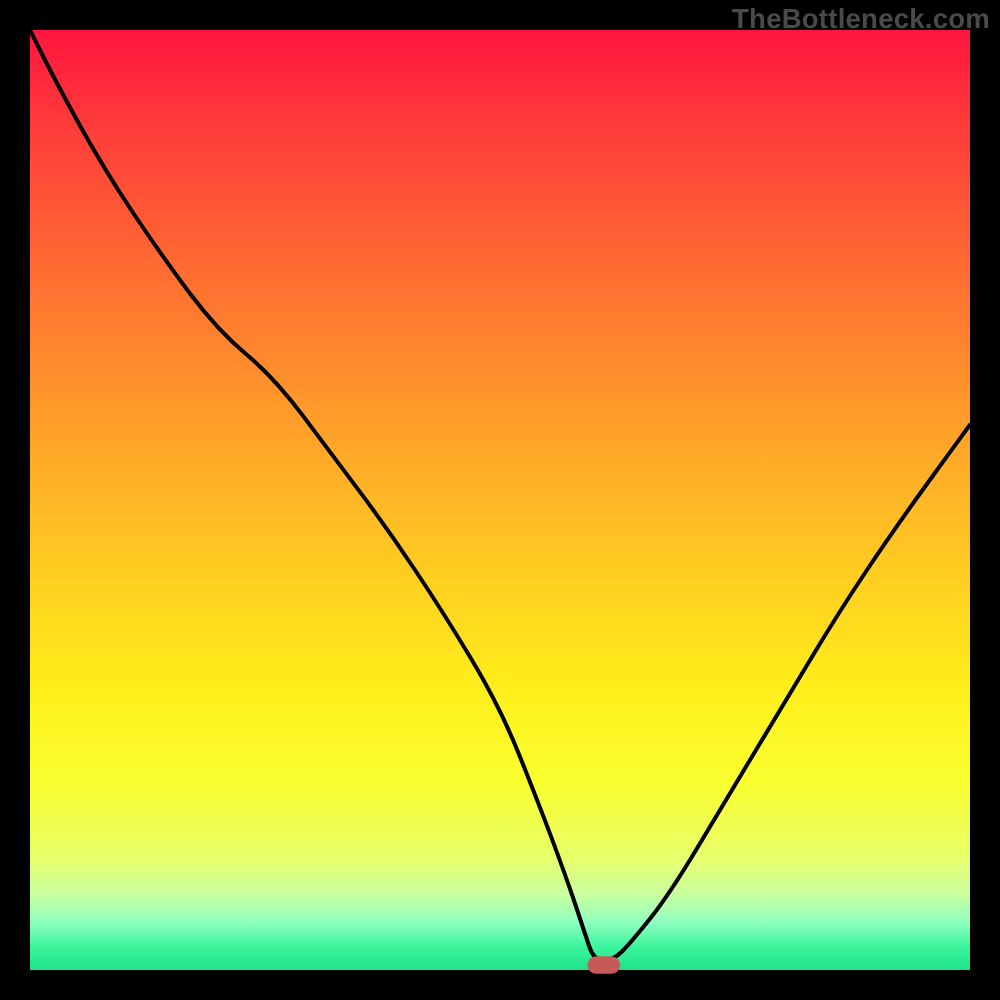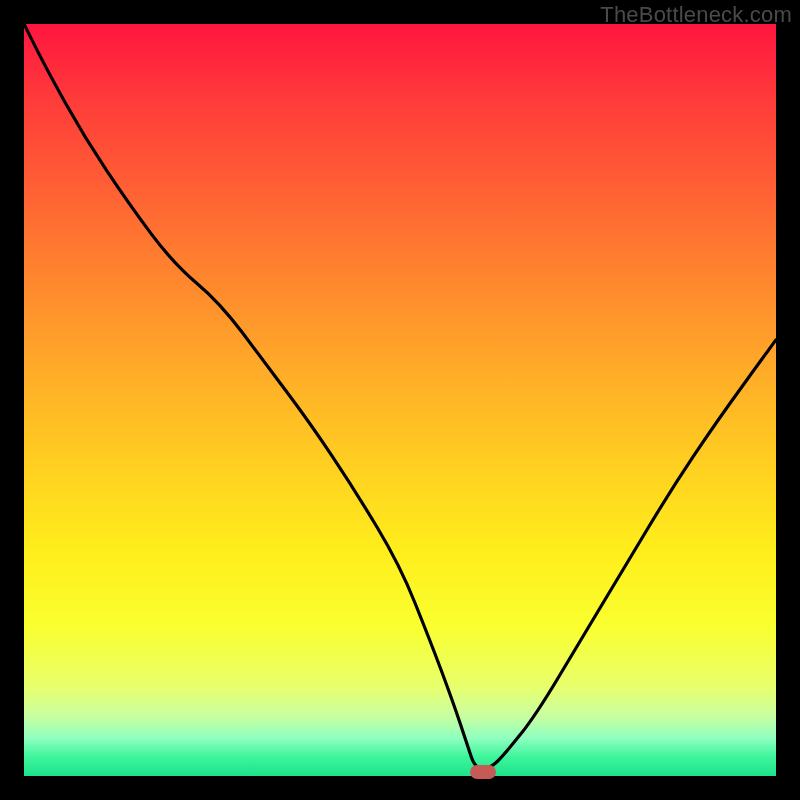"TheBottleneck.com" .watermark { font-weight: 400 -> 700 }
